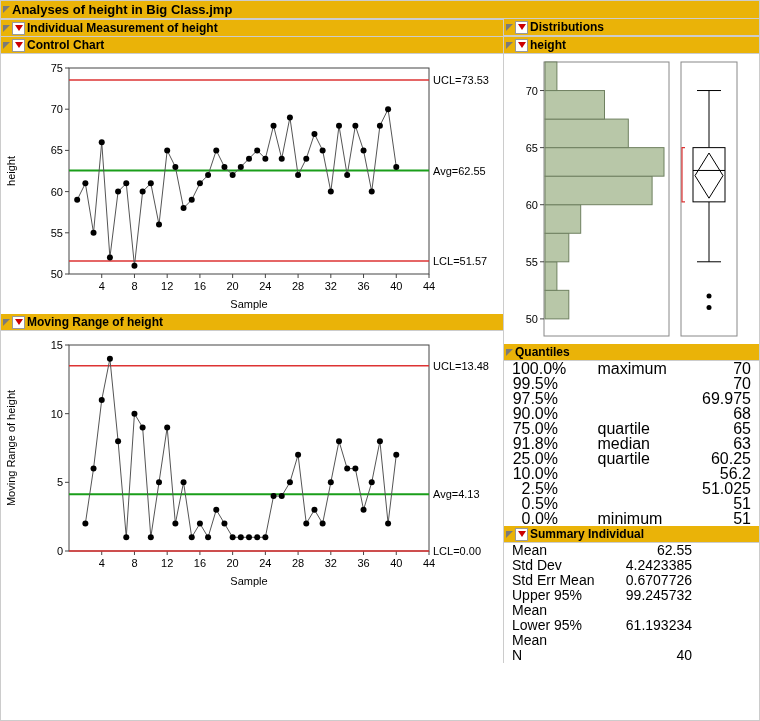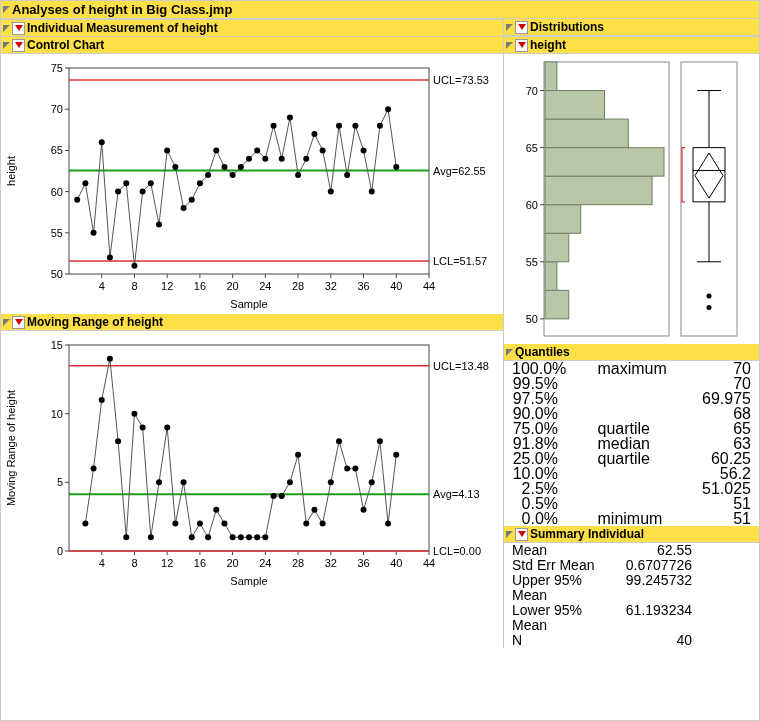"Analyses of height in Big" .panel-title { background: #fde047 -> #eab308 }
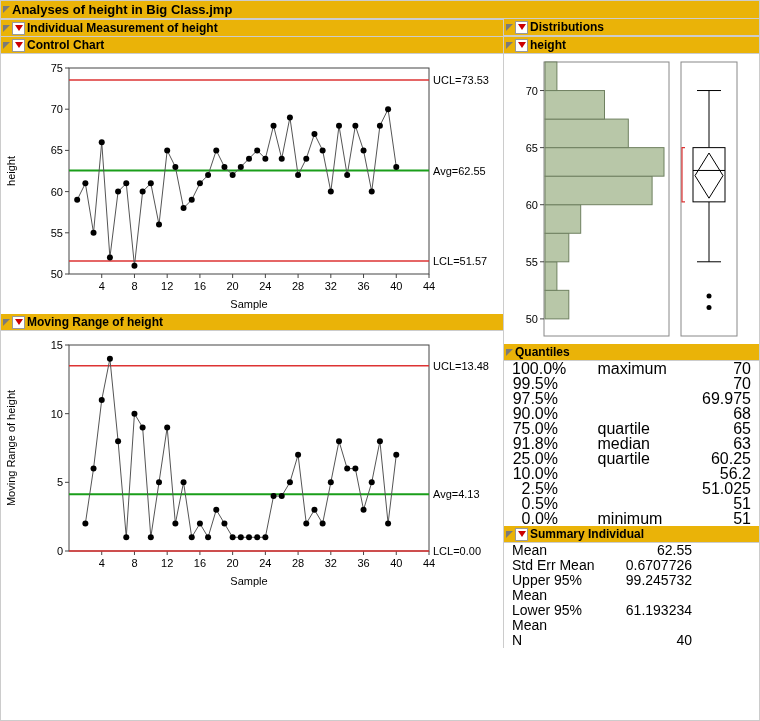"Std Dev" div.srow { html: none -> <div> <span>Std Dev</span> <span>4.2423385</span> </div> }
